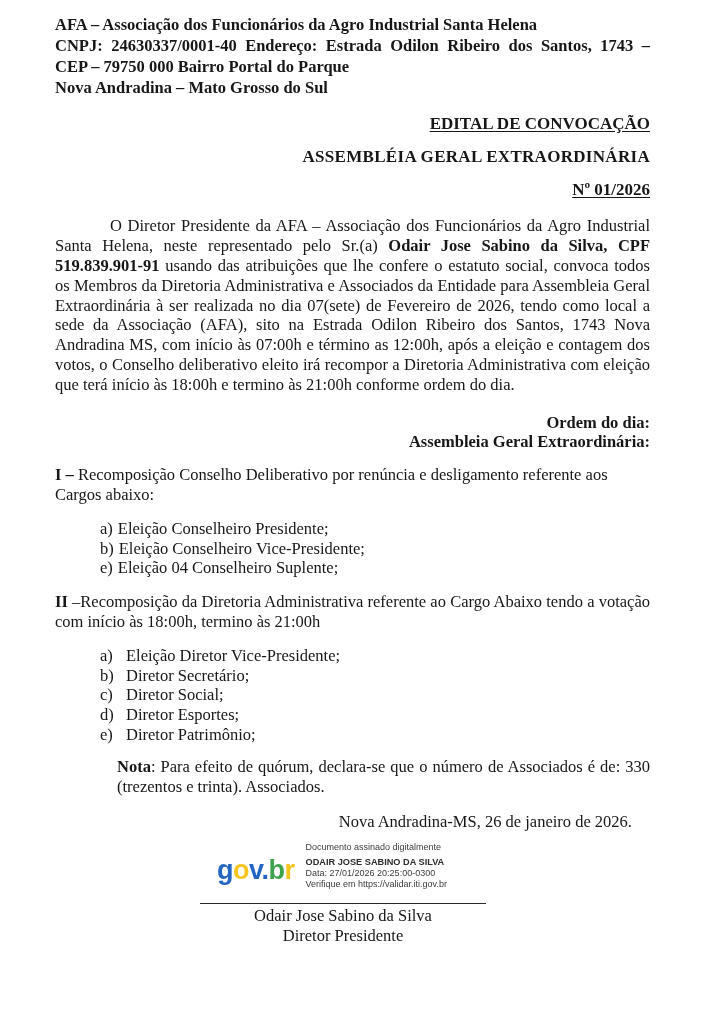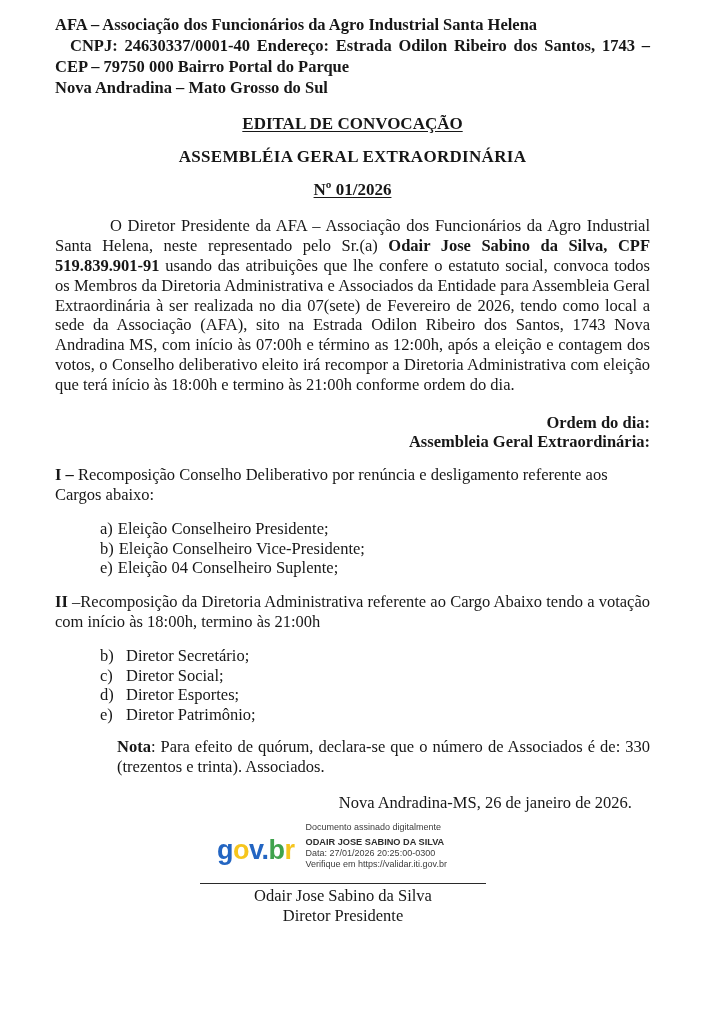"CNPJ: 24630337/0001-40 Endereço: Estrada" .org-just { margin-left: 15px -> none }
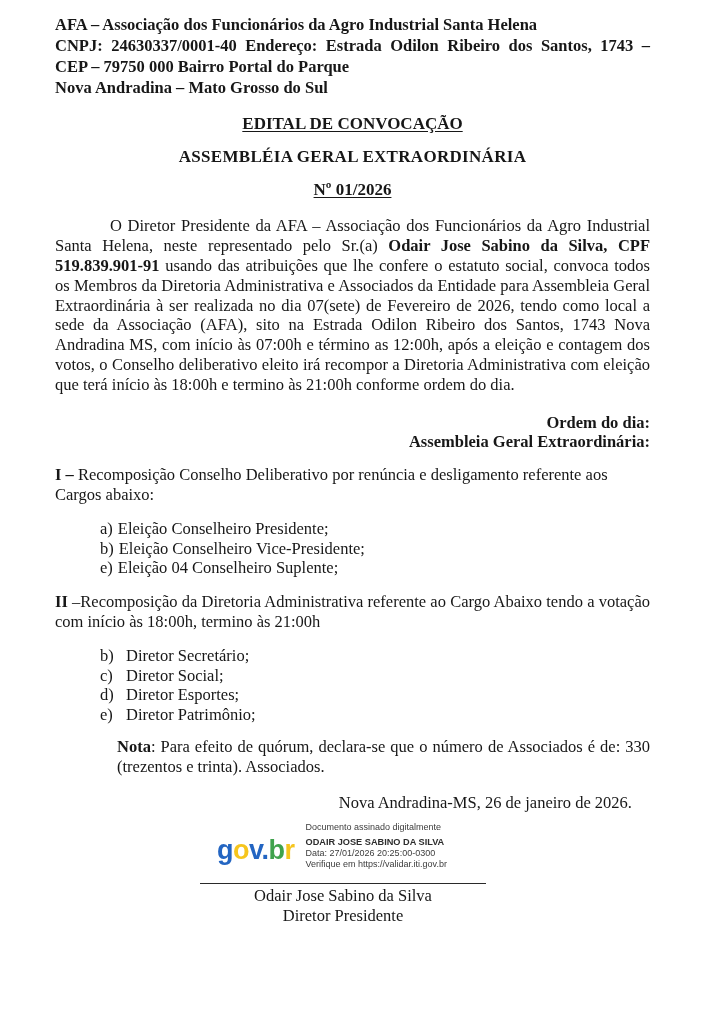"EDITAL DE CONVOCAÇÃO" .title { text-align: center -> right }
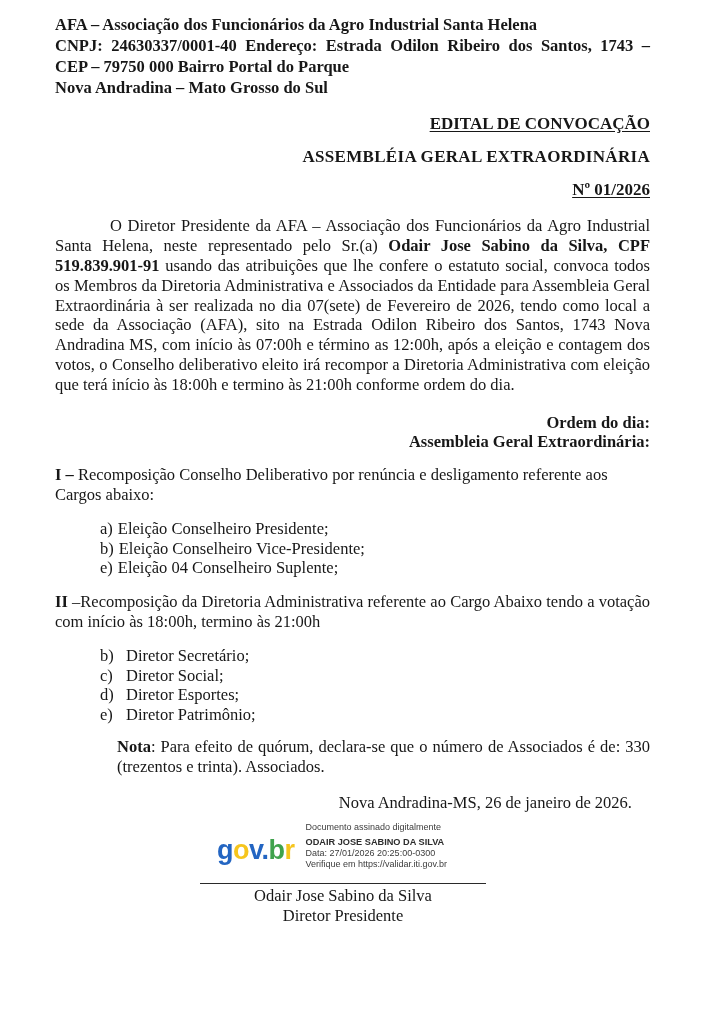"a) Eleição Diretor Vice-Presidente;" div { html: none -> <div><span>a)</span><span>Eleição Diretor Vice-Presidente;</span></div> }
